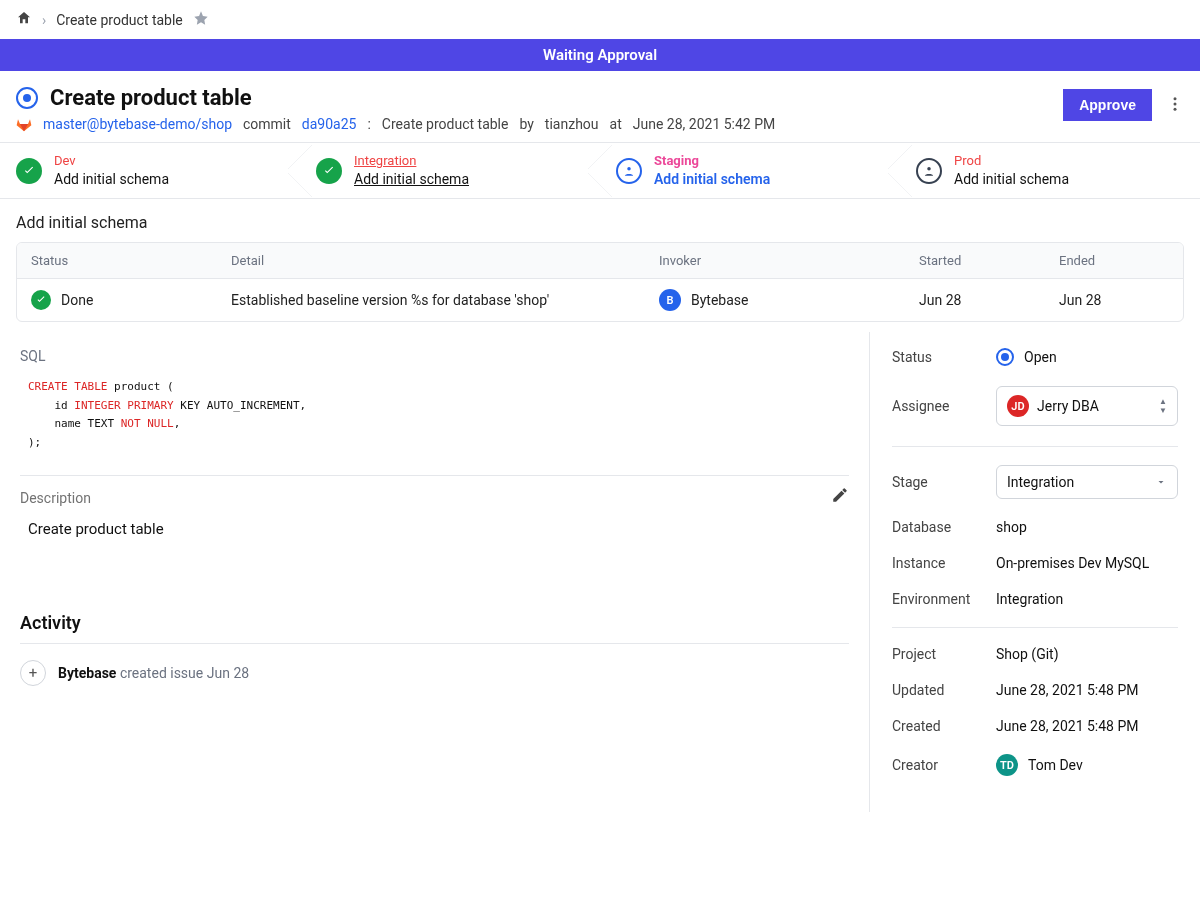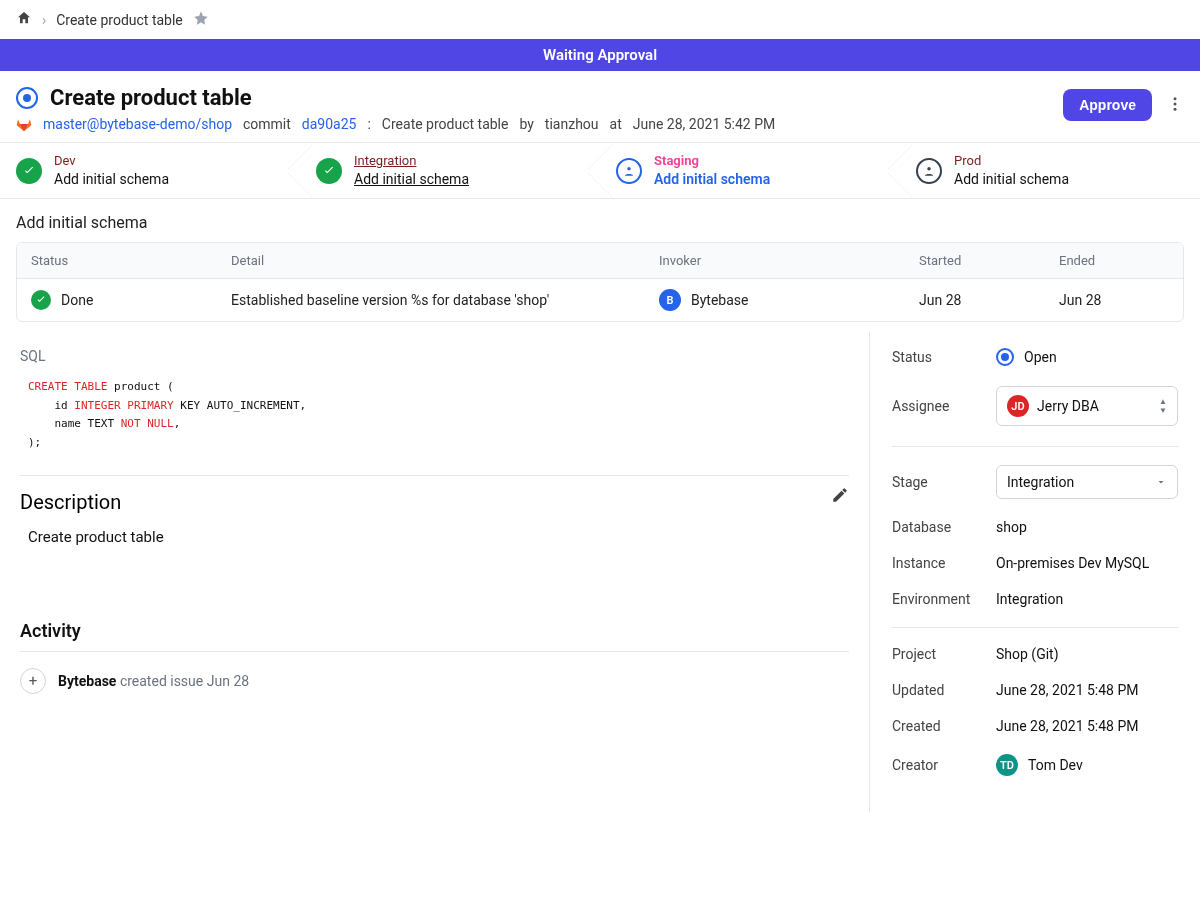"Approve" .btn-primary { border-radius: 8px -> 0 }
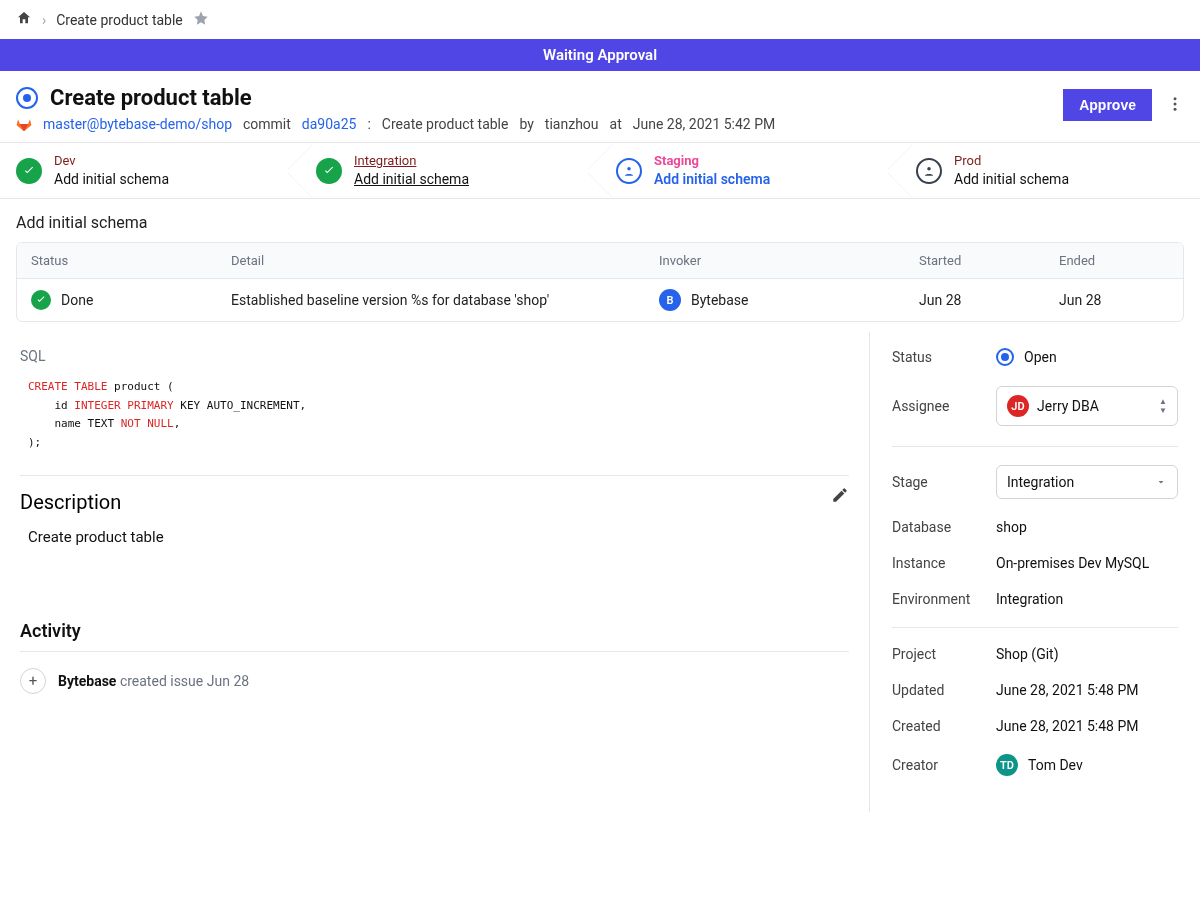"Dev" .stage .env { color: #7f1d1d -> #ef4444 }
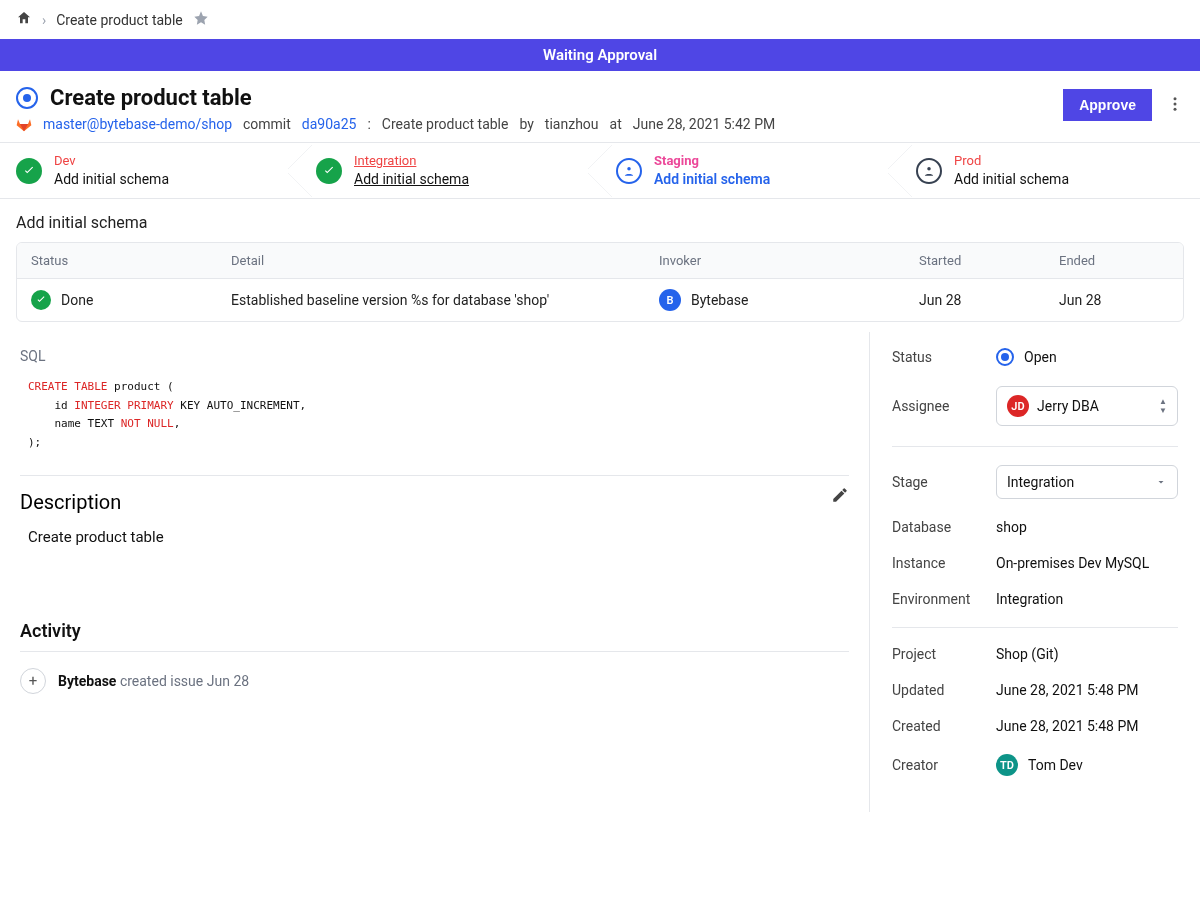"Description" .desc-label { color: #000000 -> #737373; font-size: 20px -> 14px }
